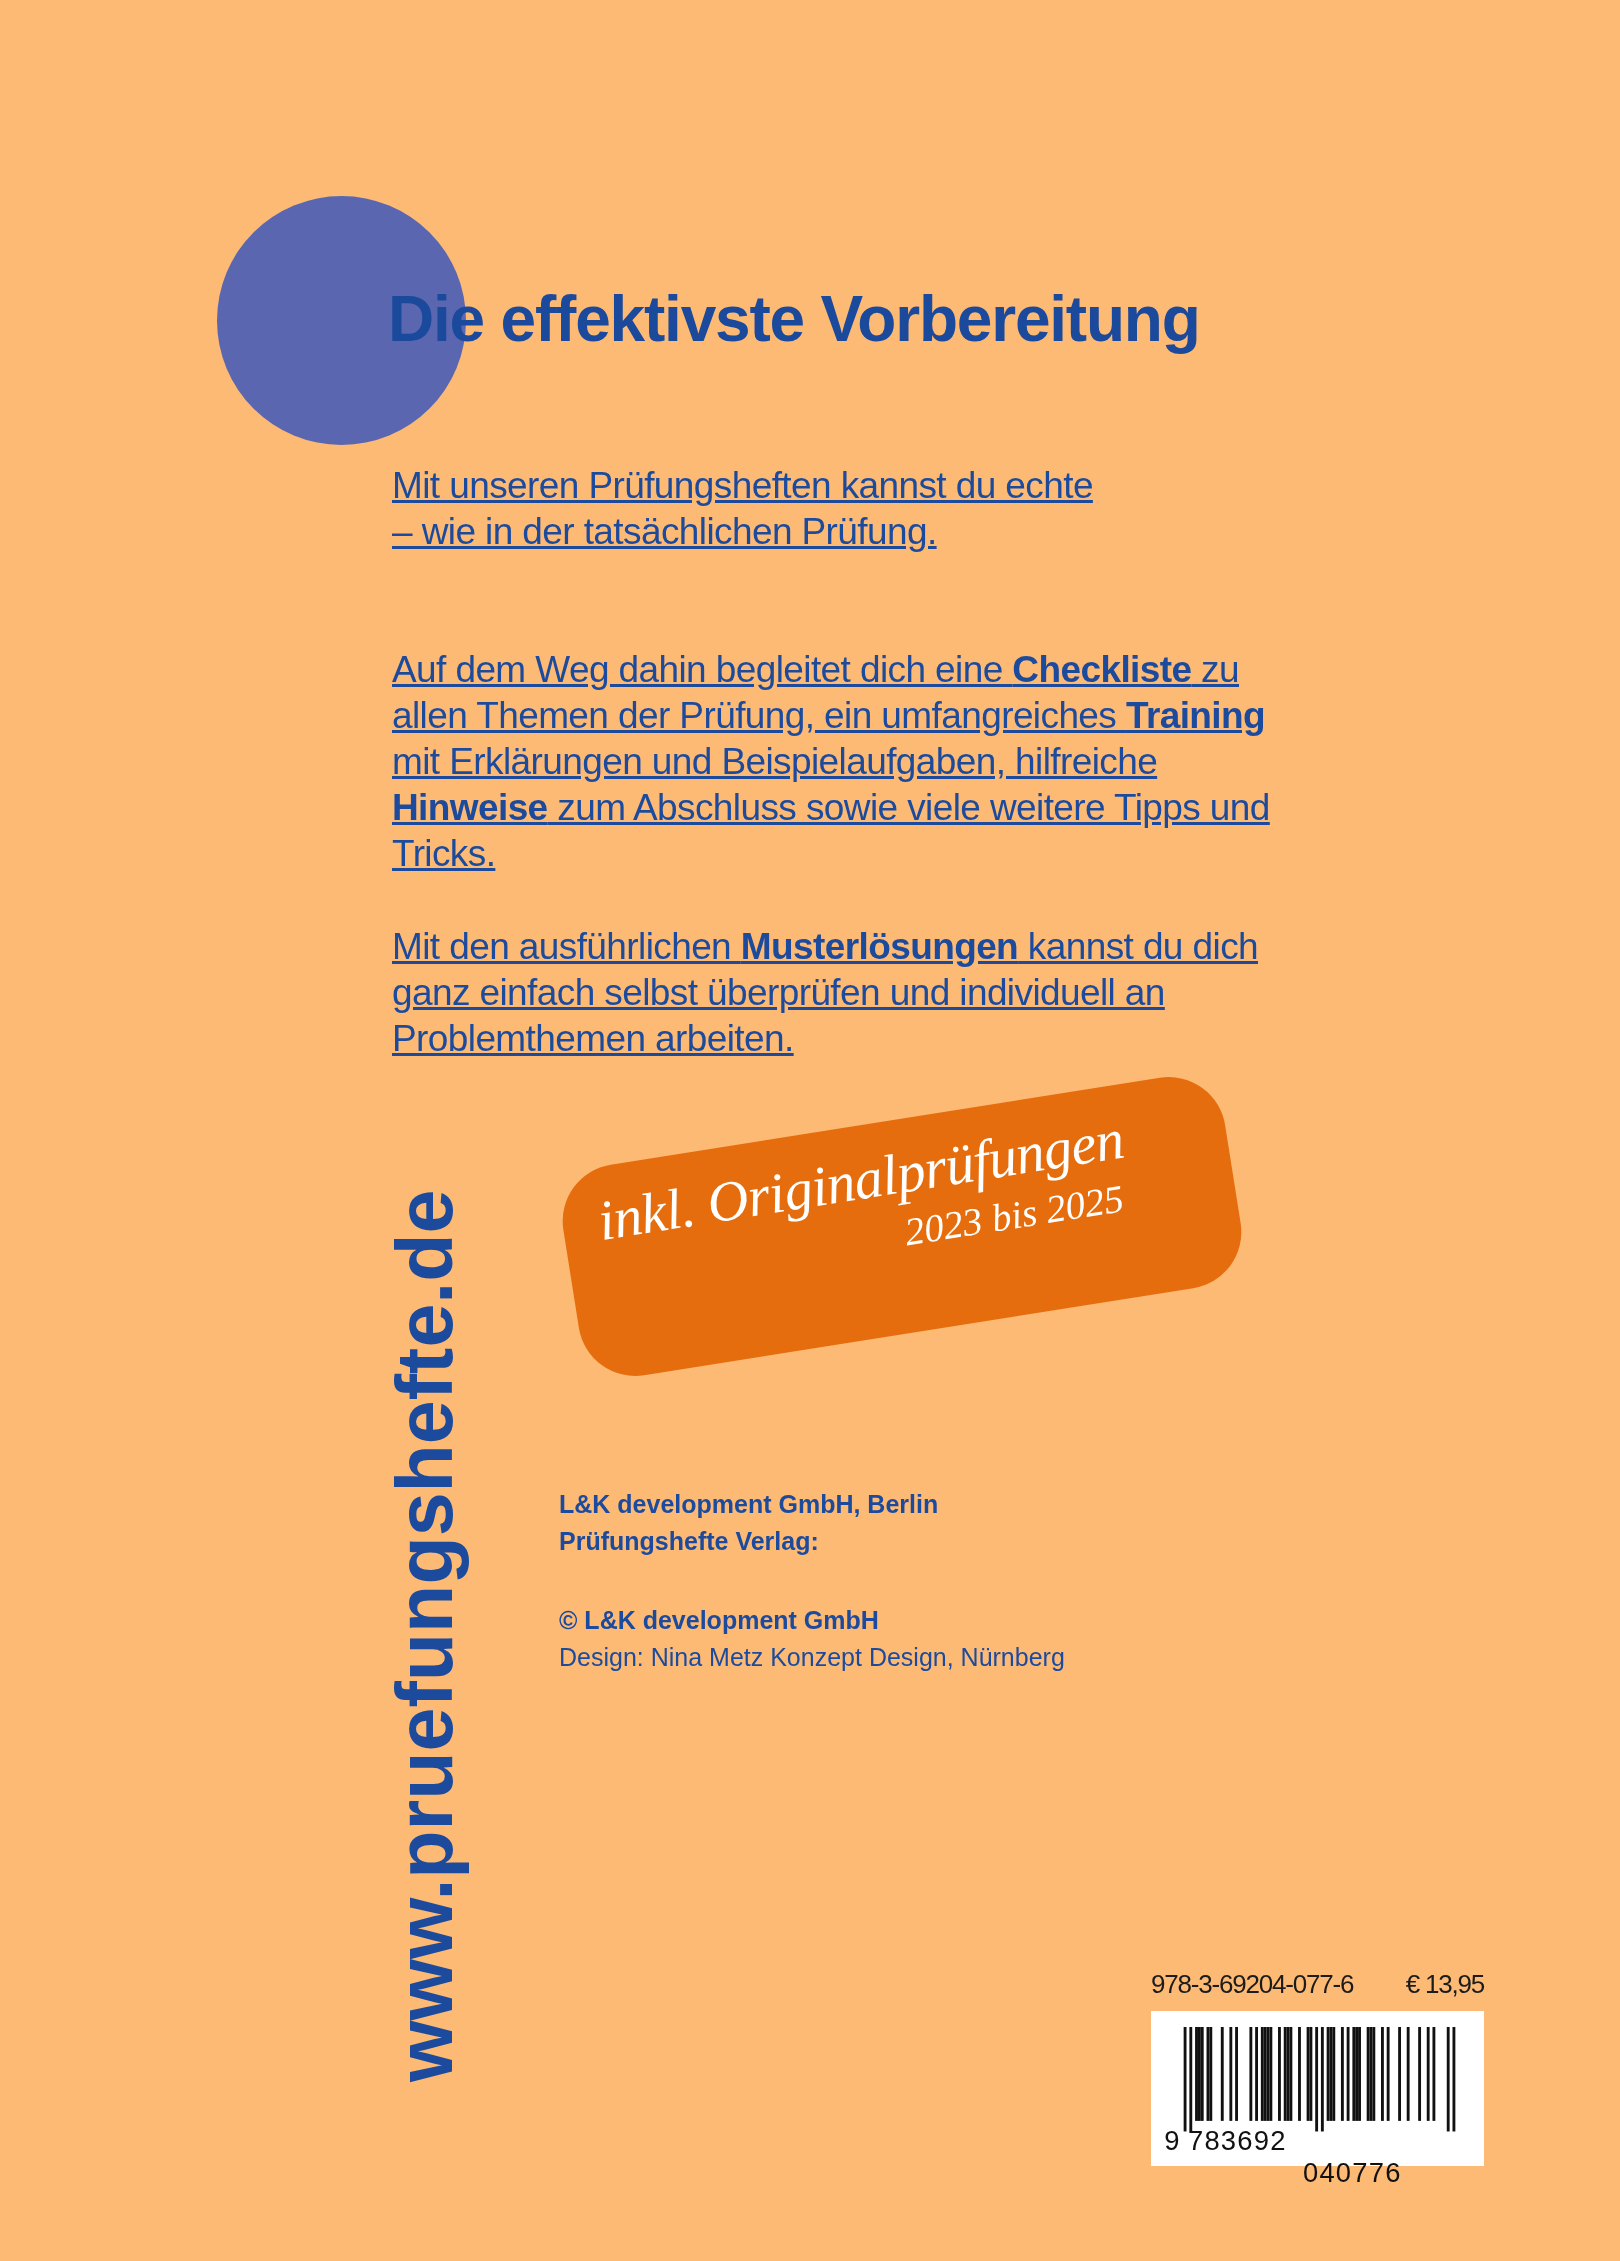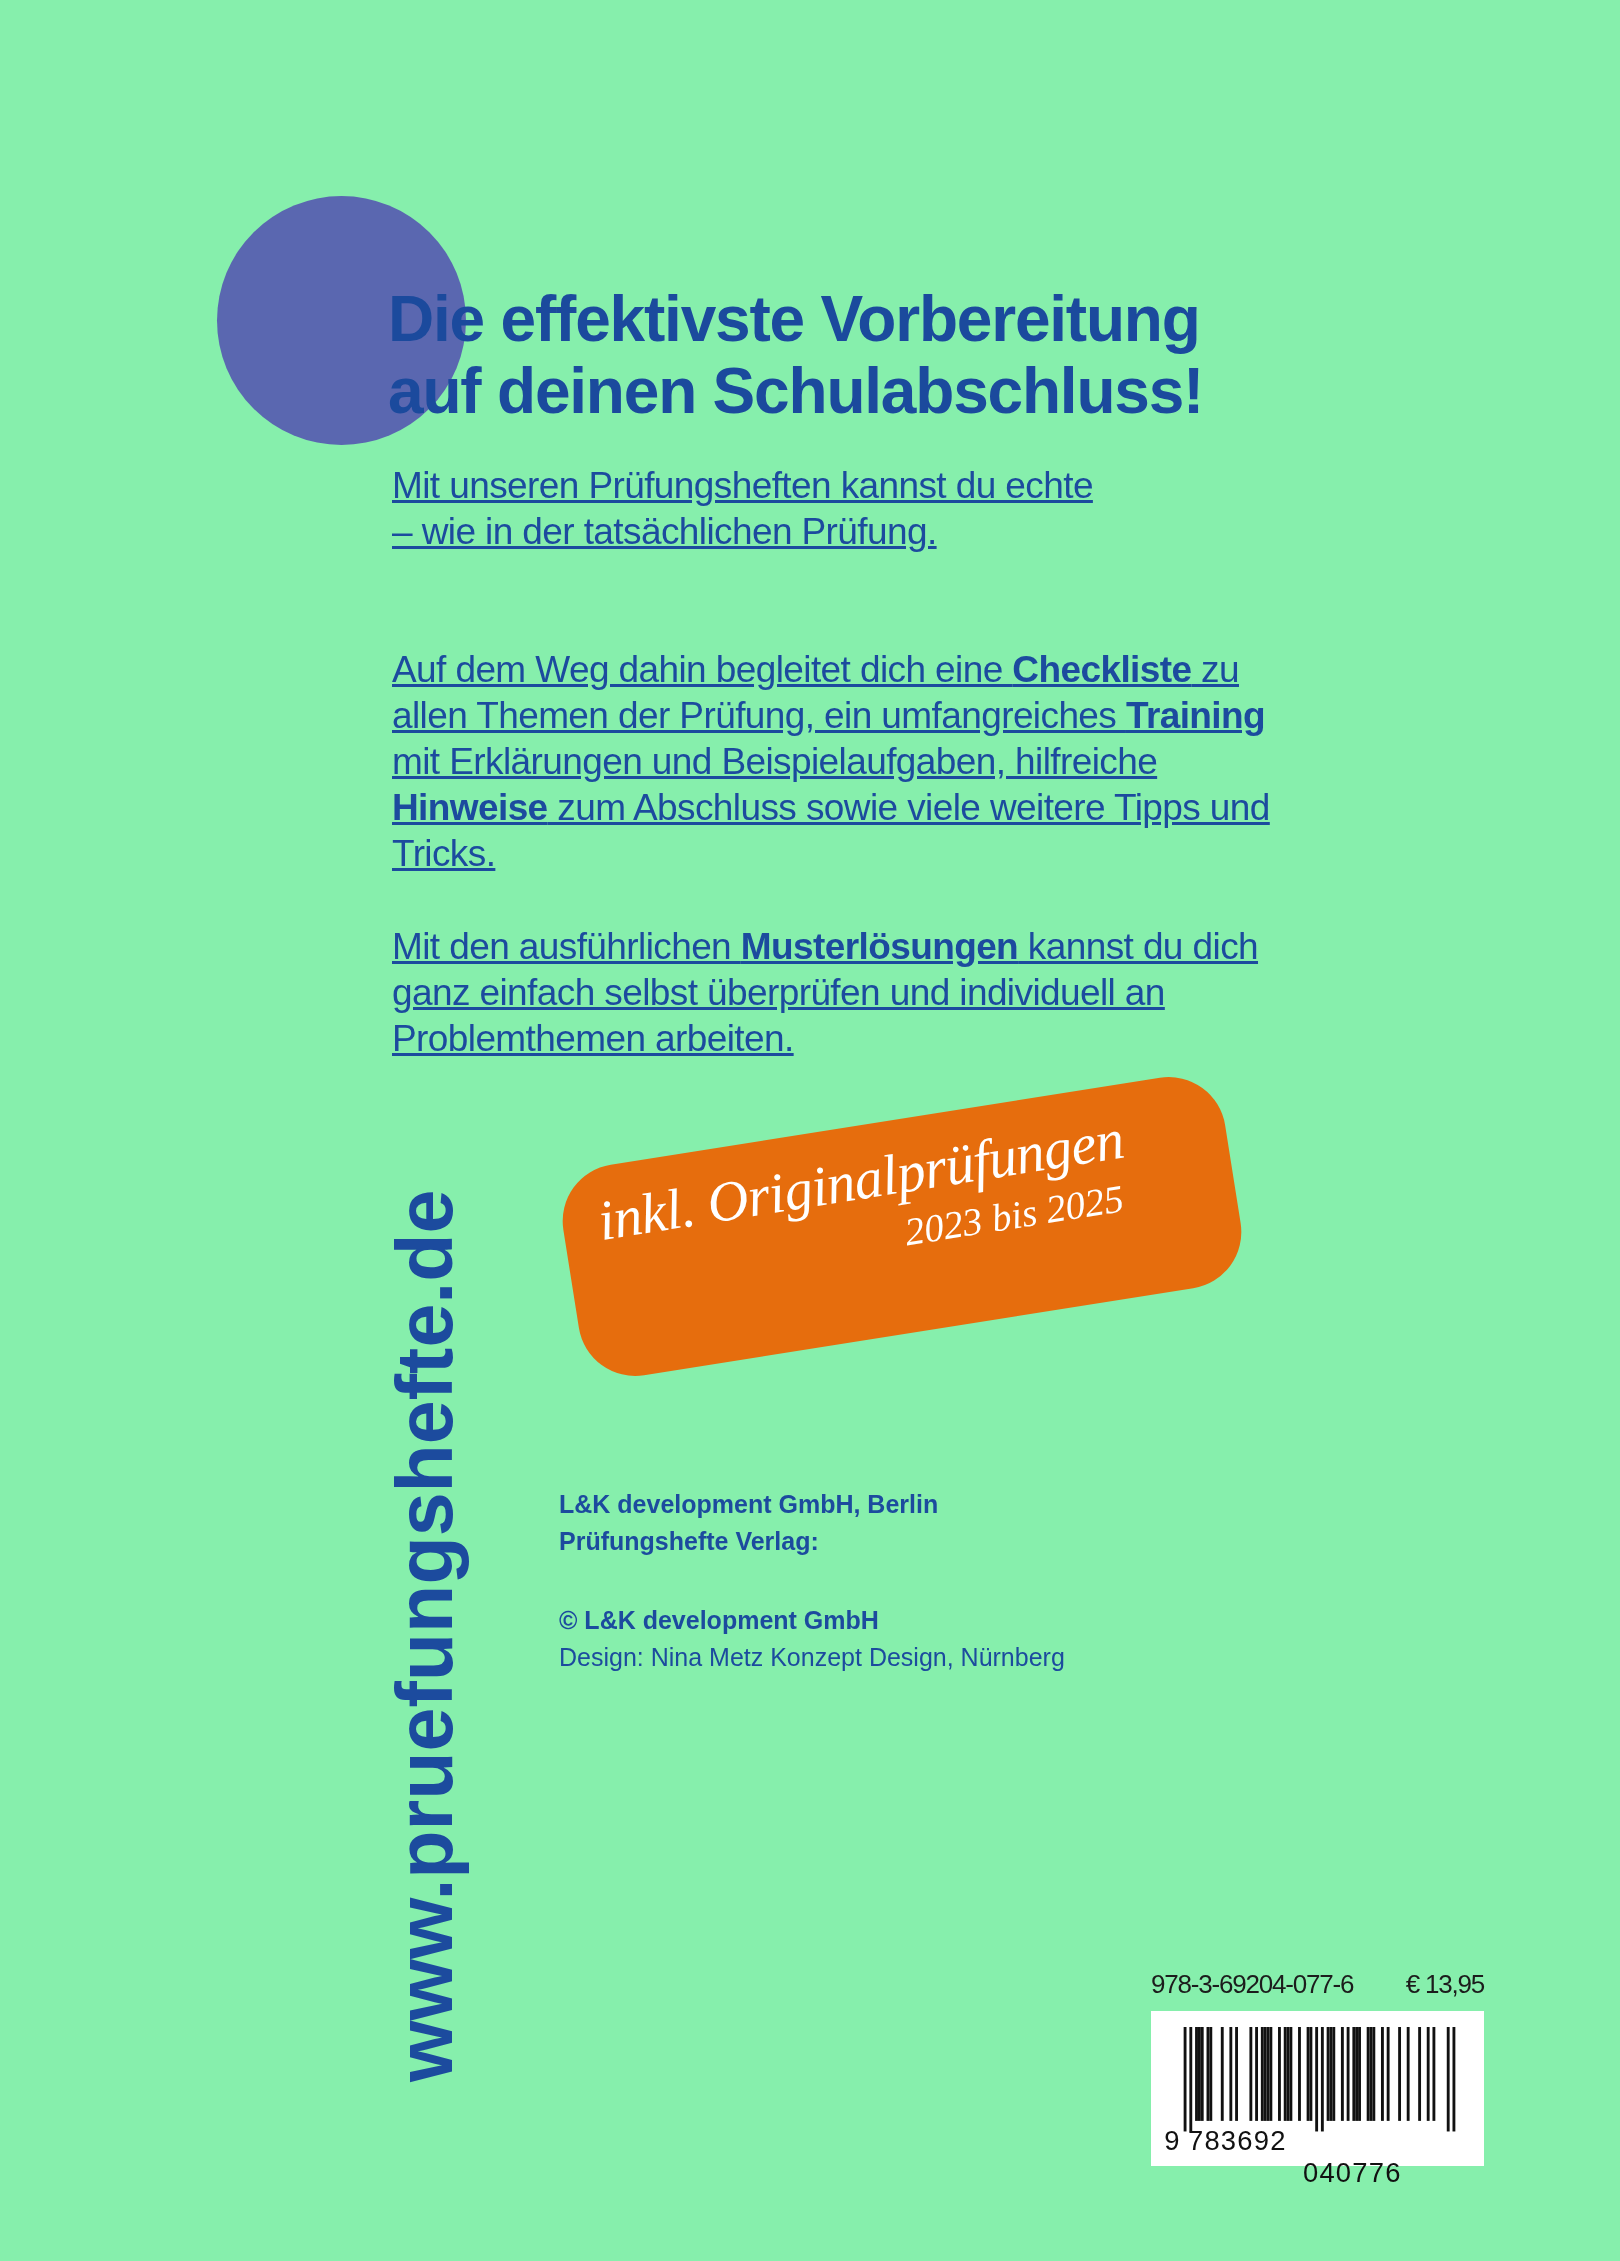"Die effektivste Vorbereitung" .page { background: #86efac -> #fdba74 }
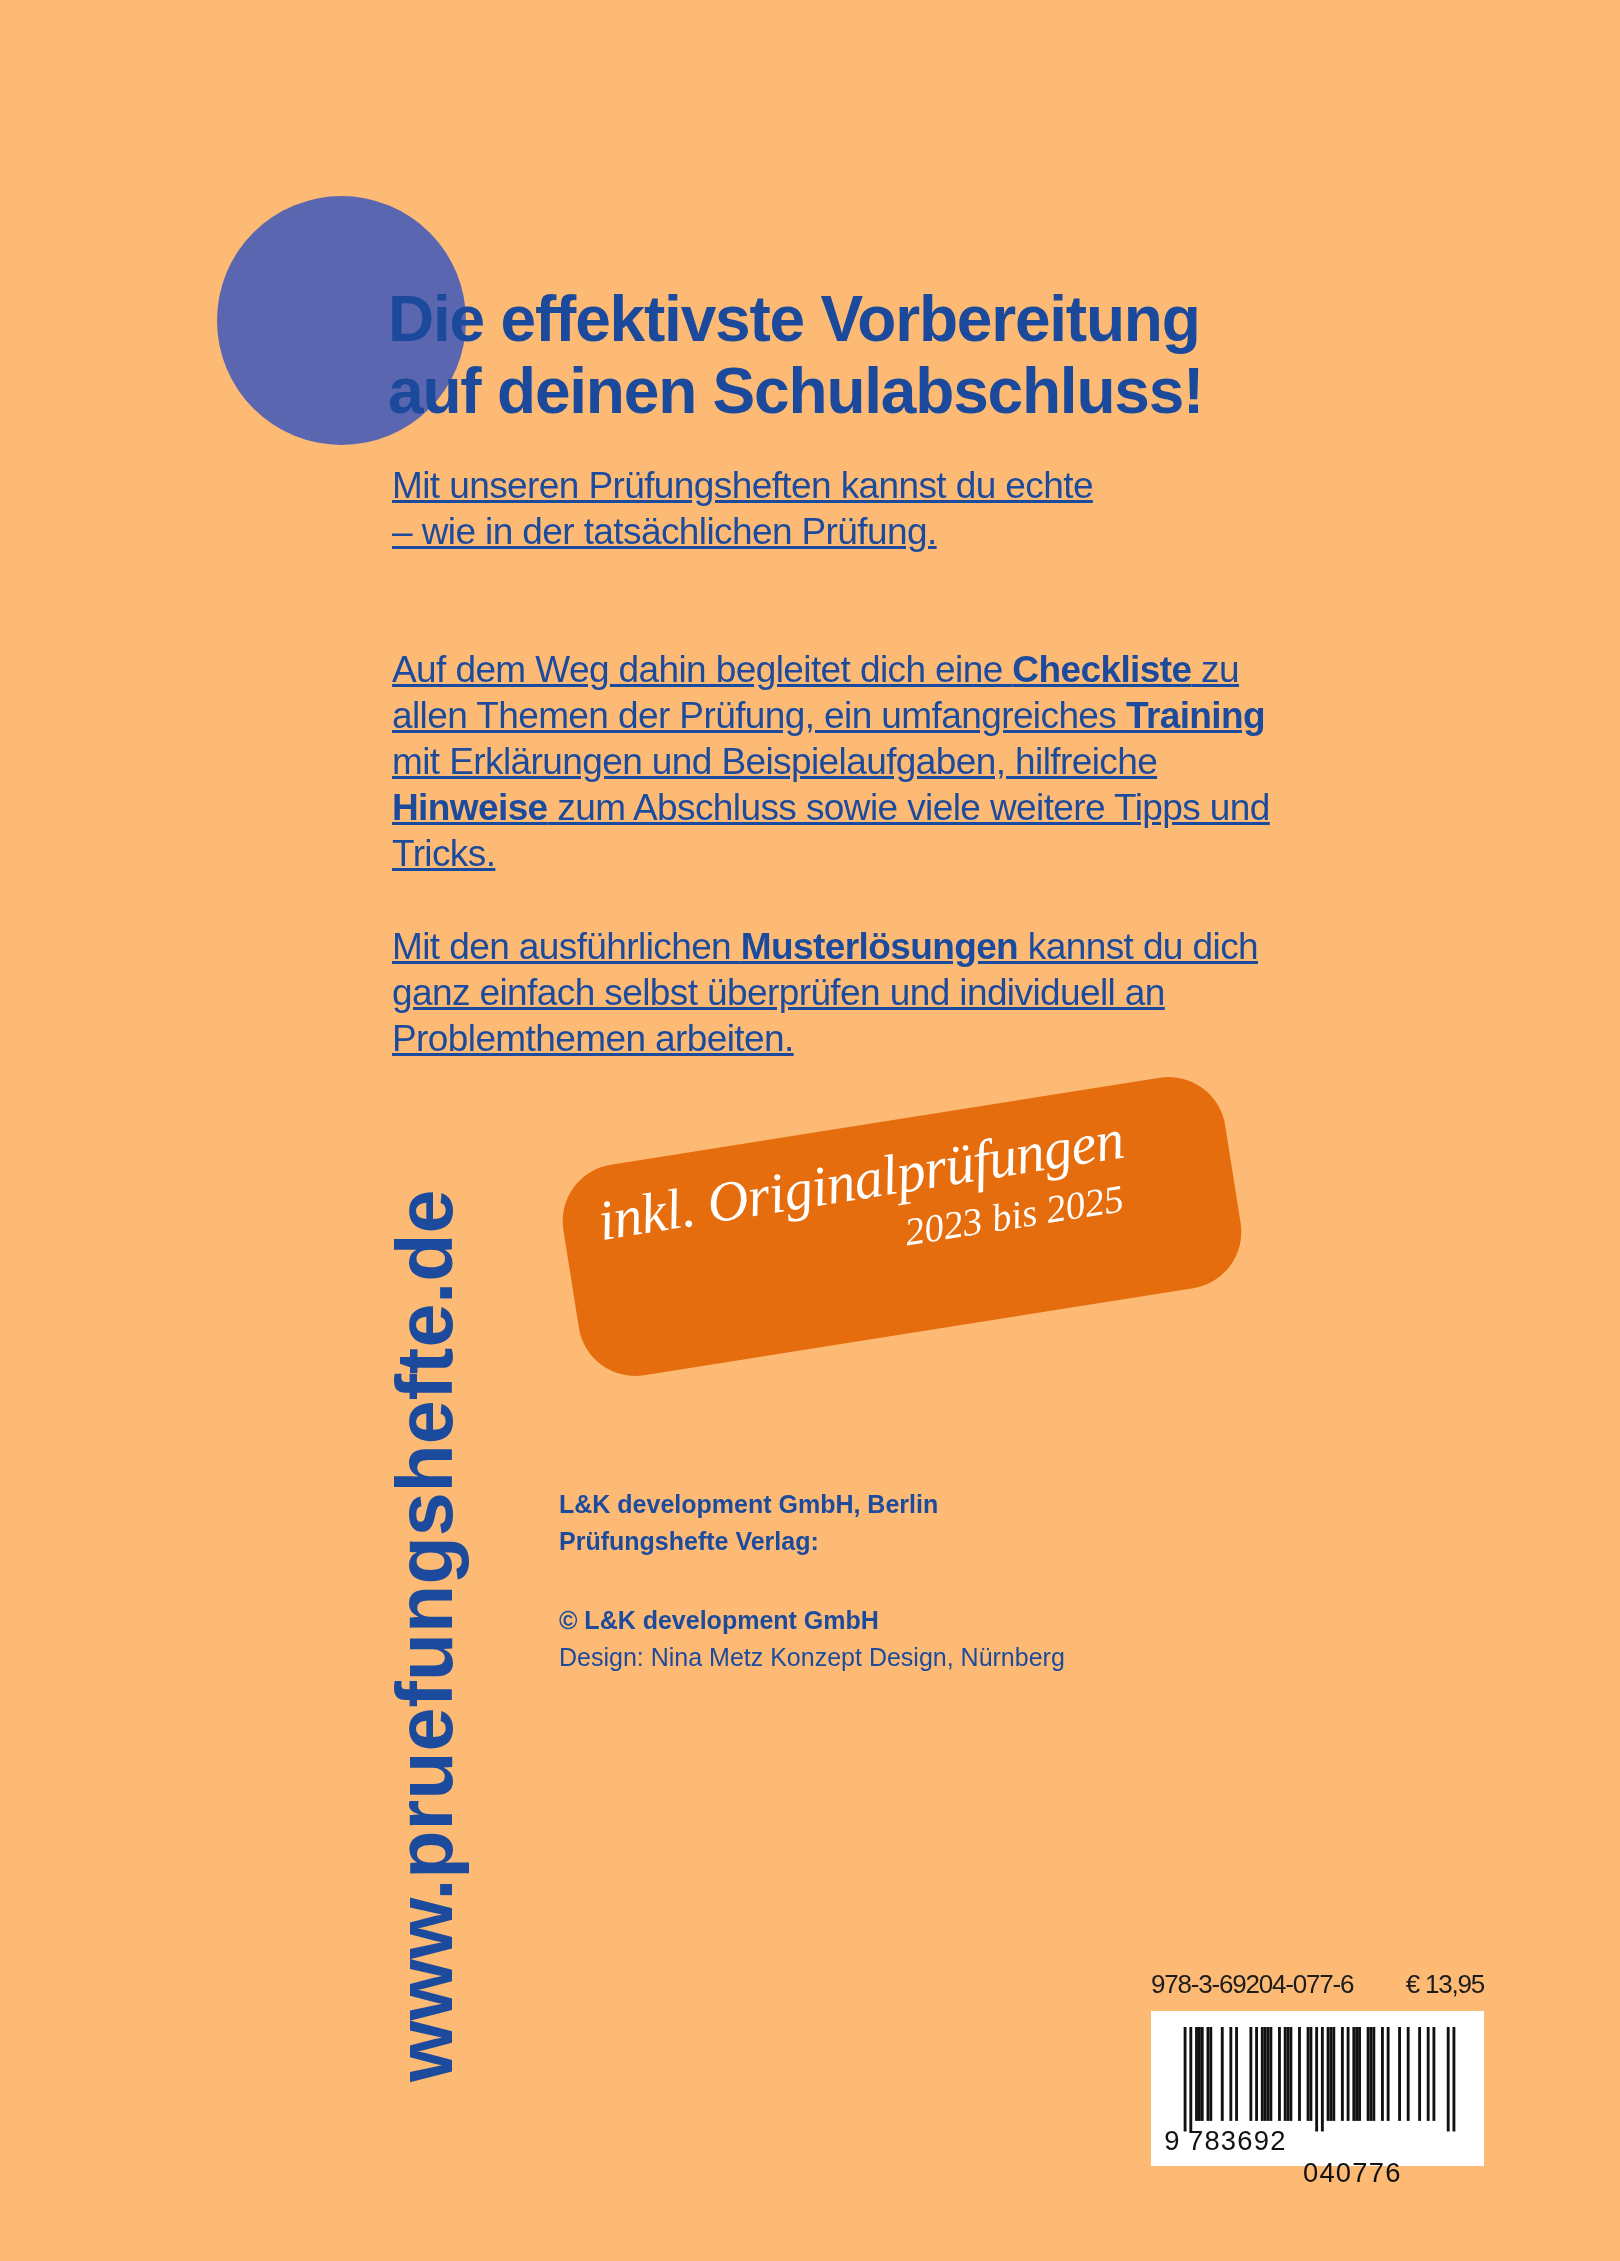"auf deinen Schulabschluss!" span { html: <span>auf deinen Schulabschluss!</span> -> none }
